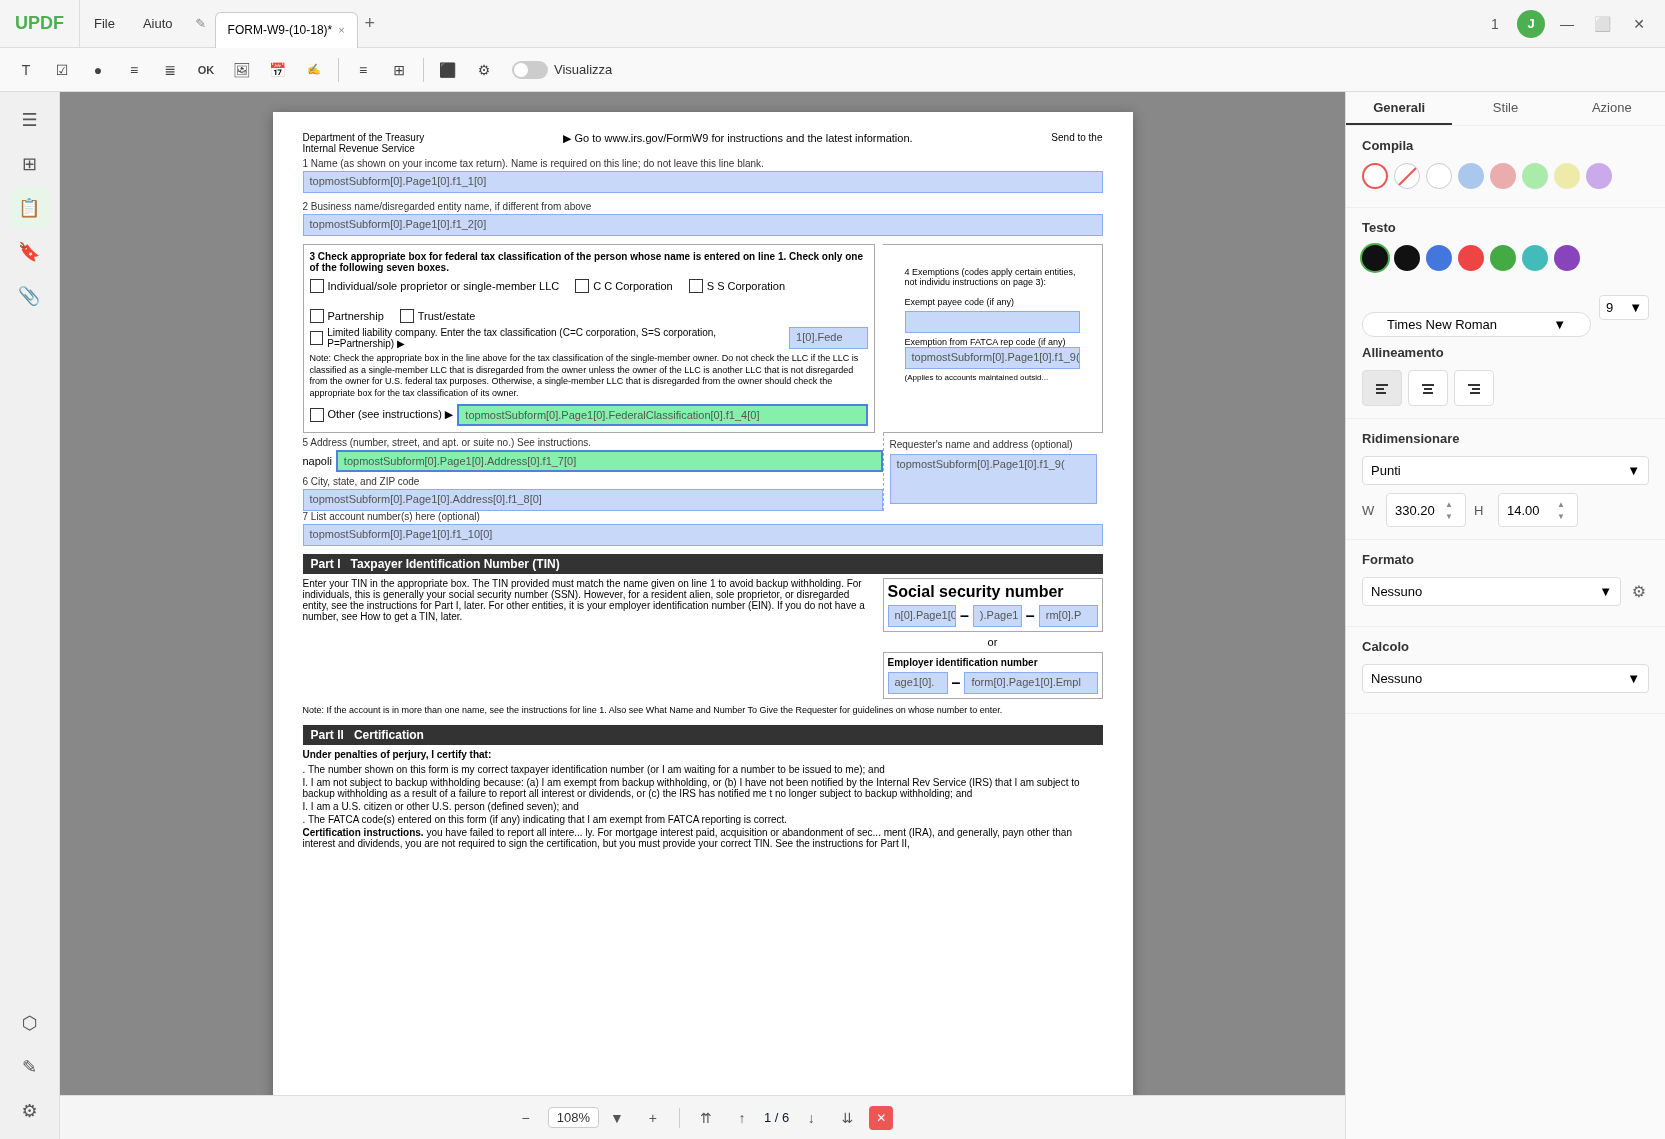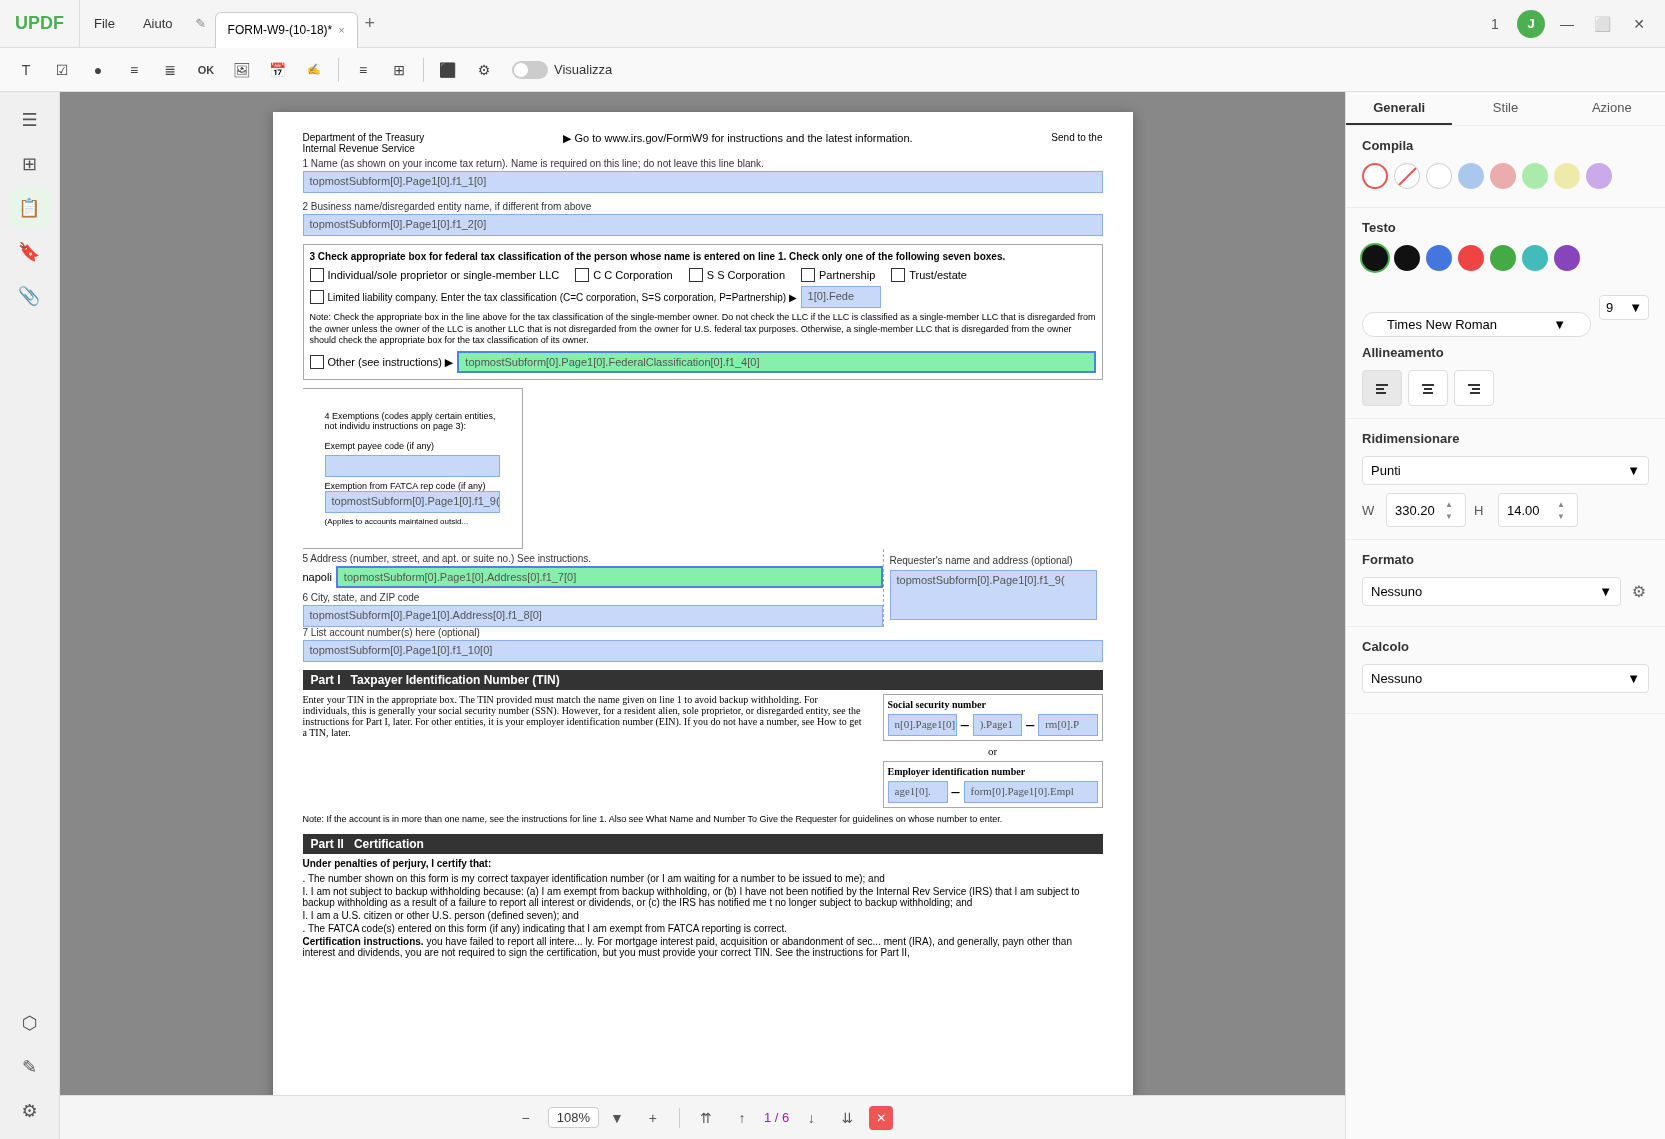"3 Check appropriate box for" div { flex-direction: column -> none }
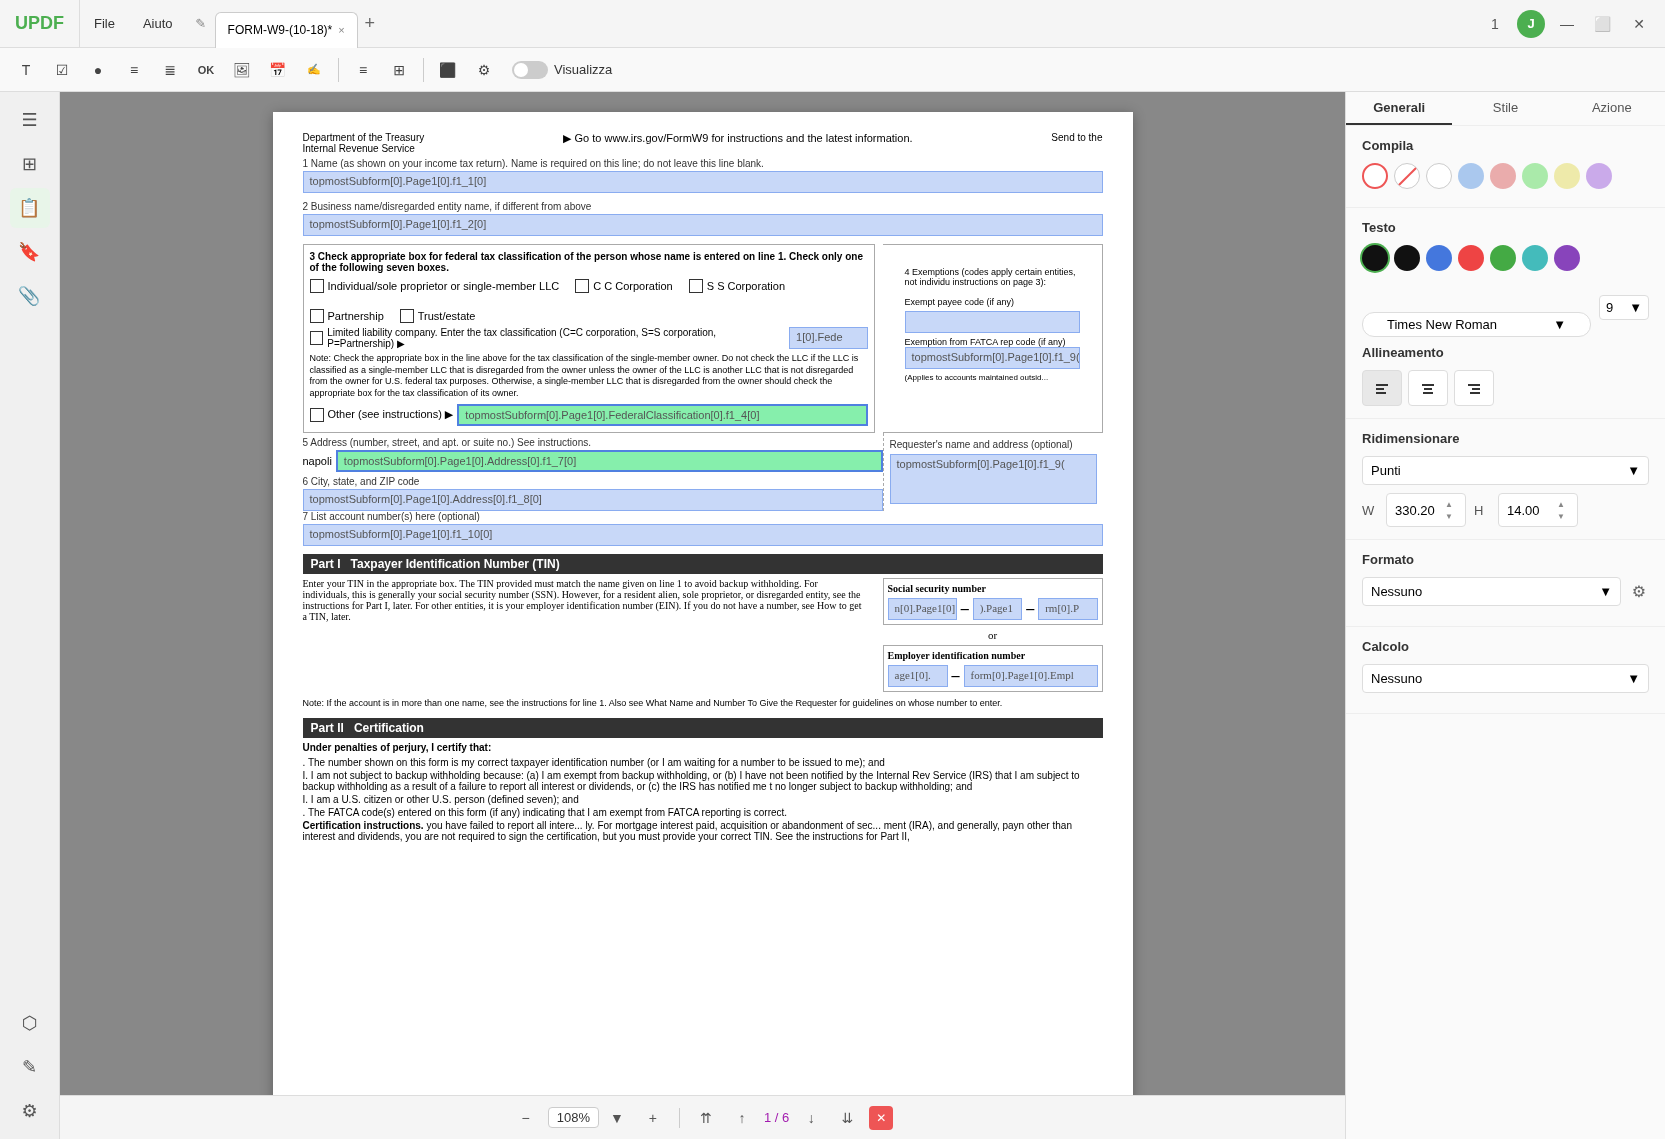"Enter your TIN in the" div { font-family: Liberation Serif, serif -> none }
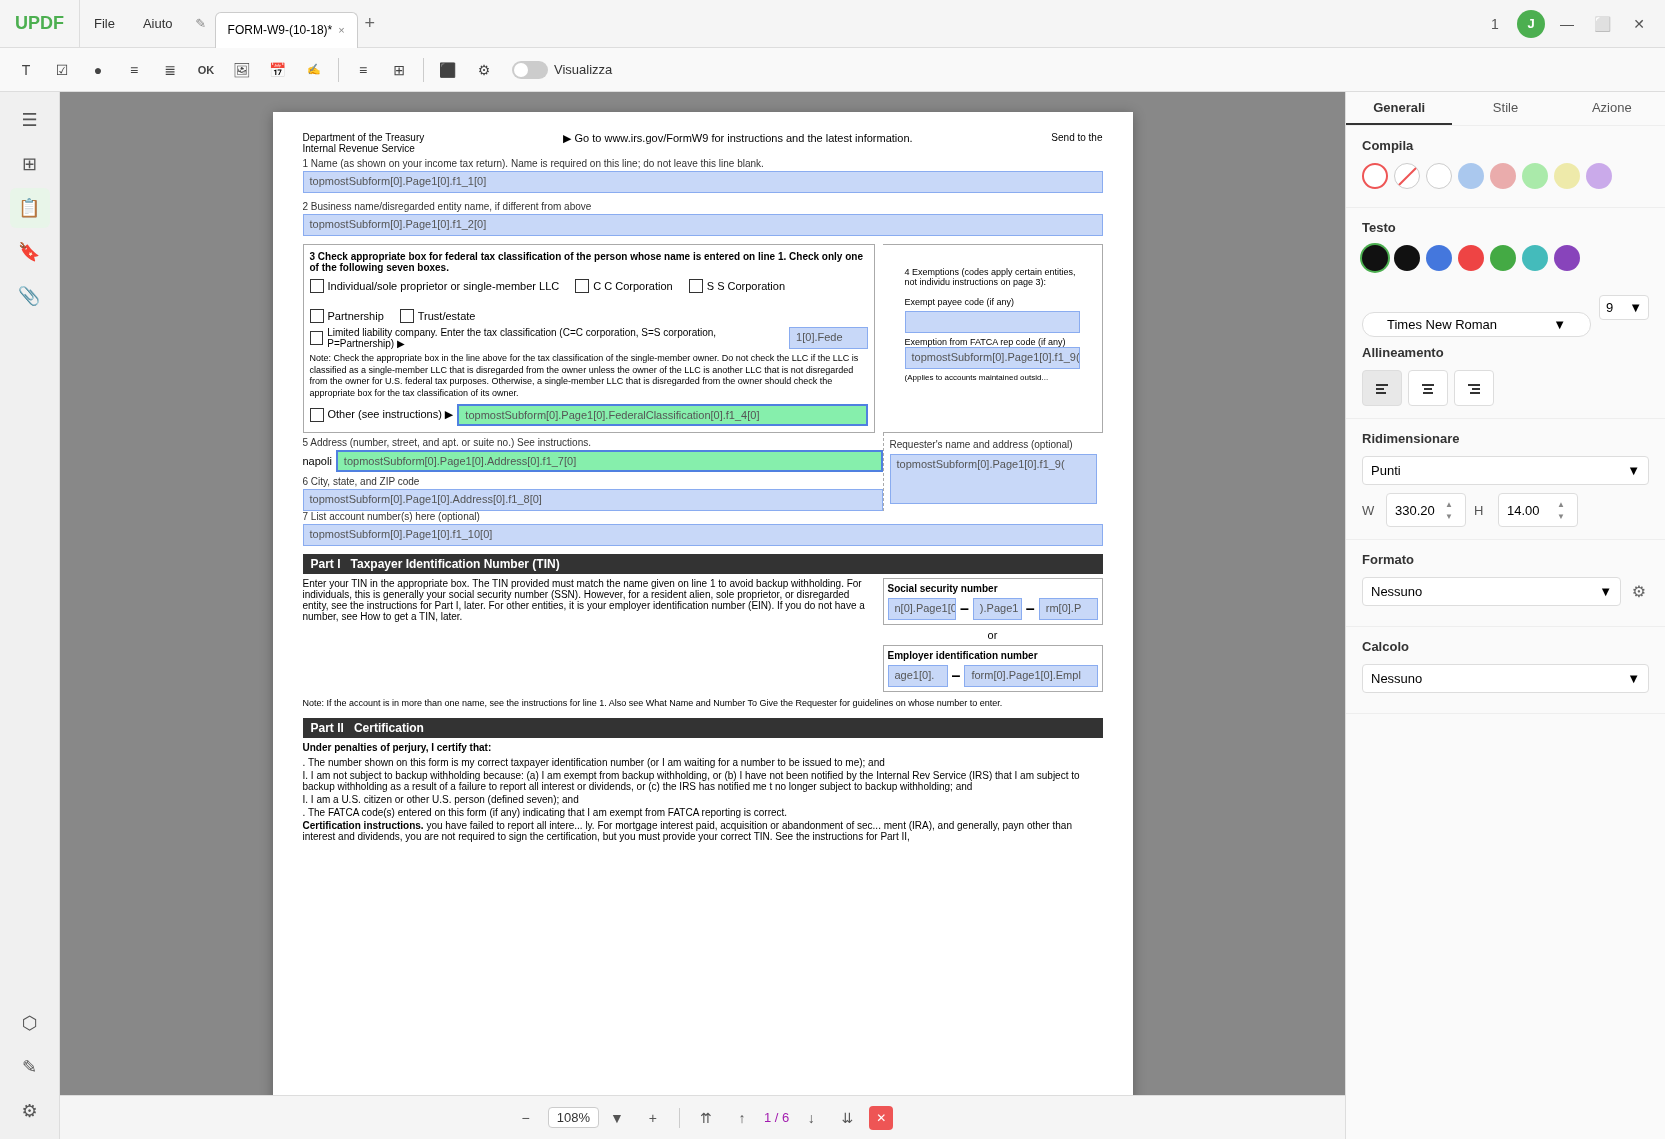"Social security number" div { font-size: 10px -> 16px }
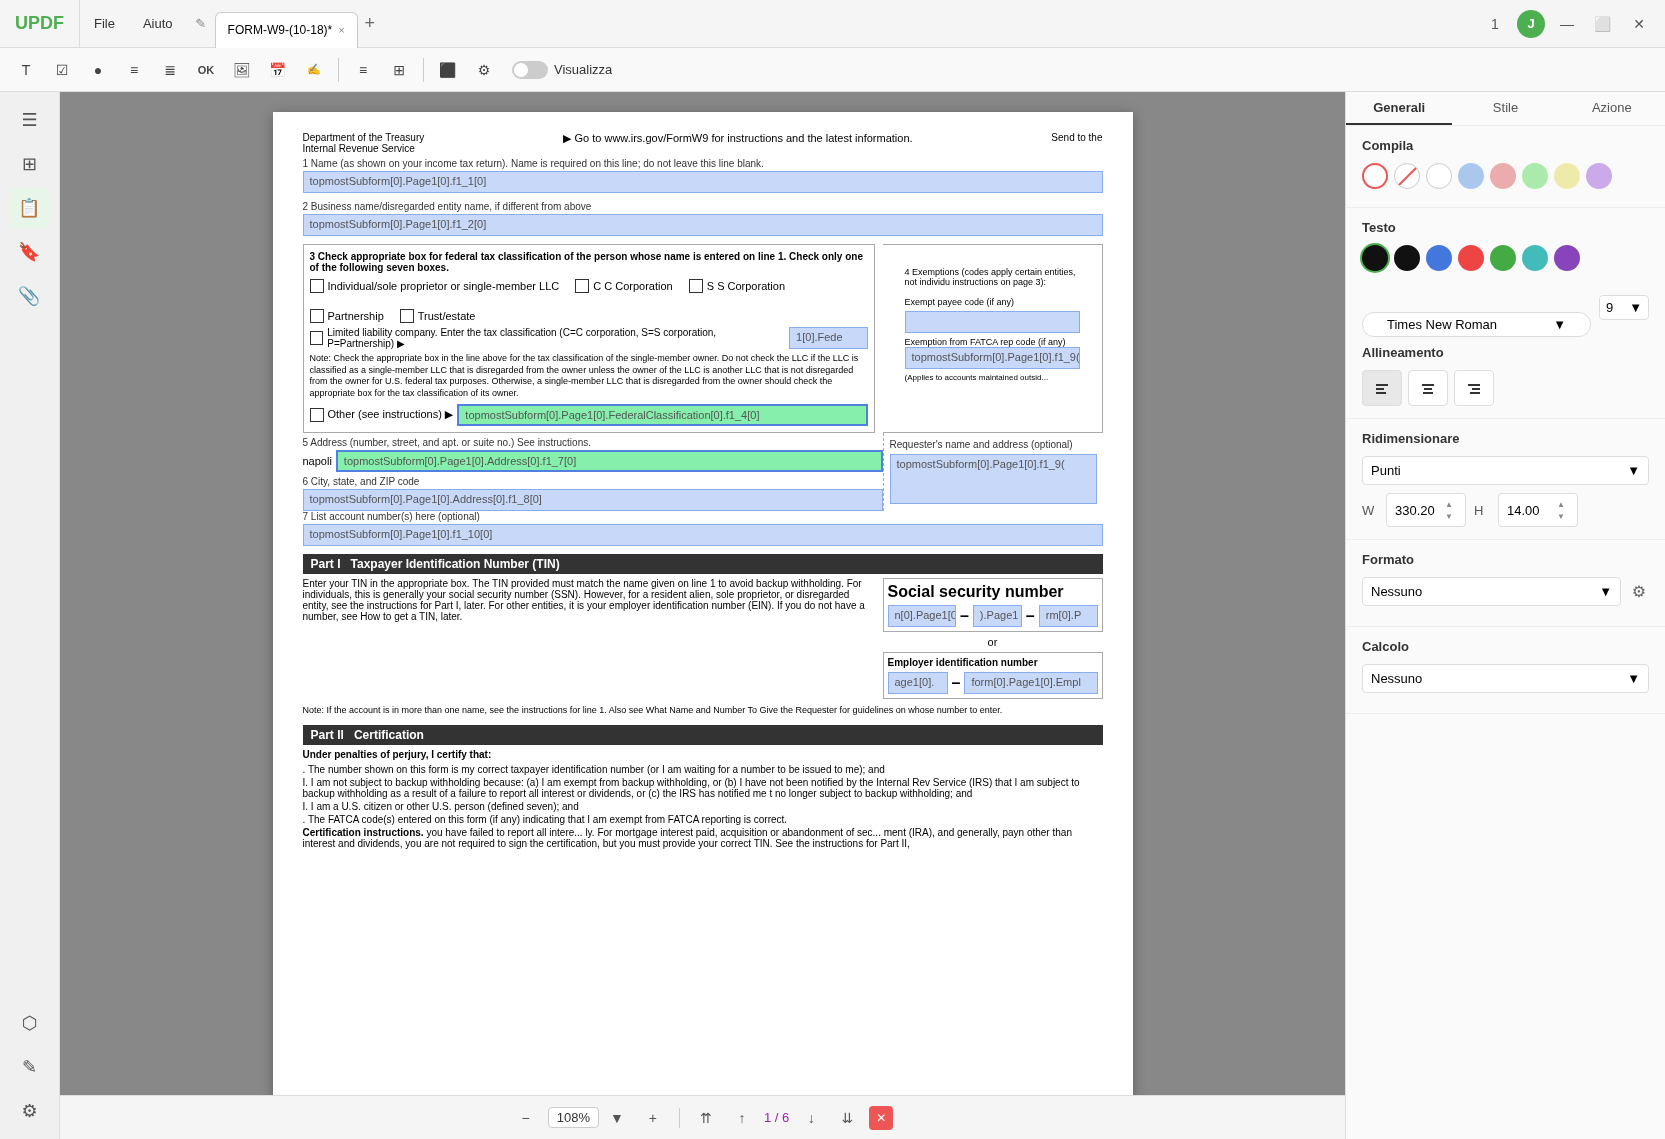"1 / 6" .page-display { color: #a21caf -> #0f172a }
